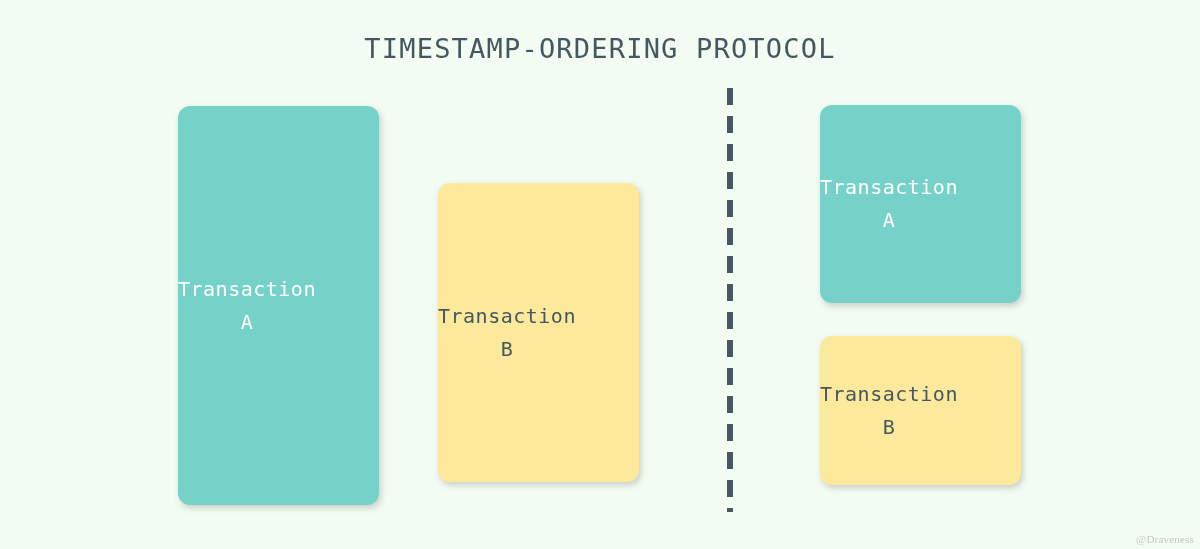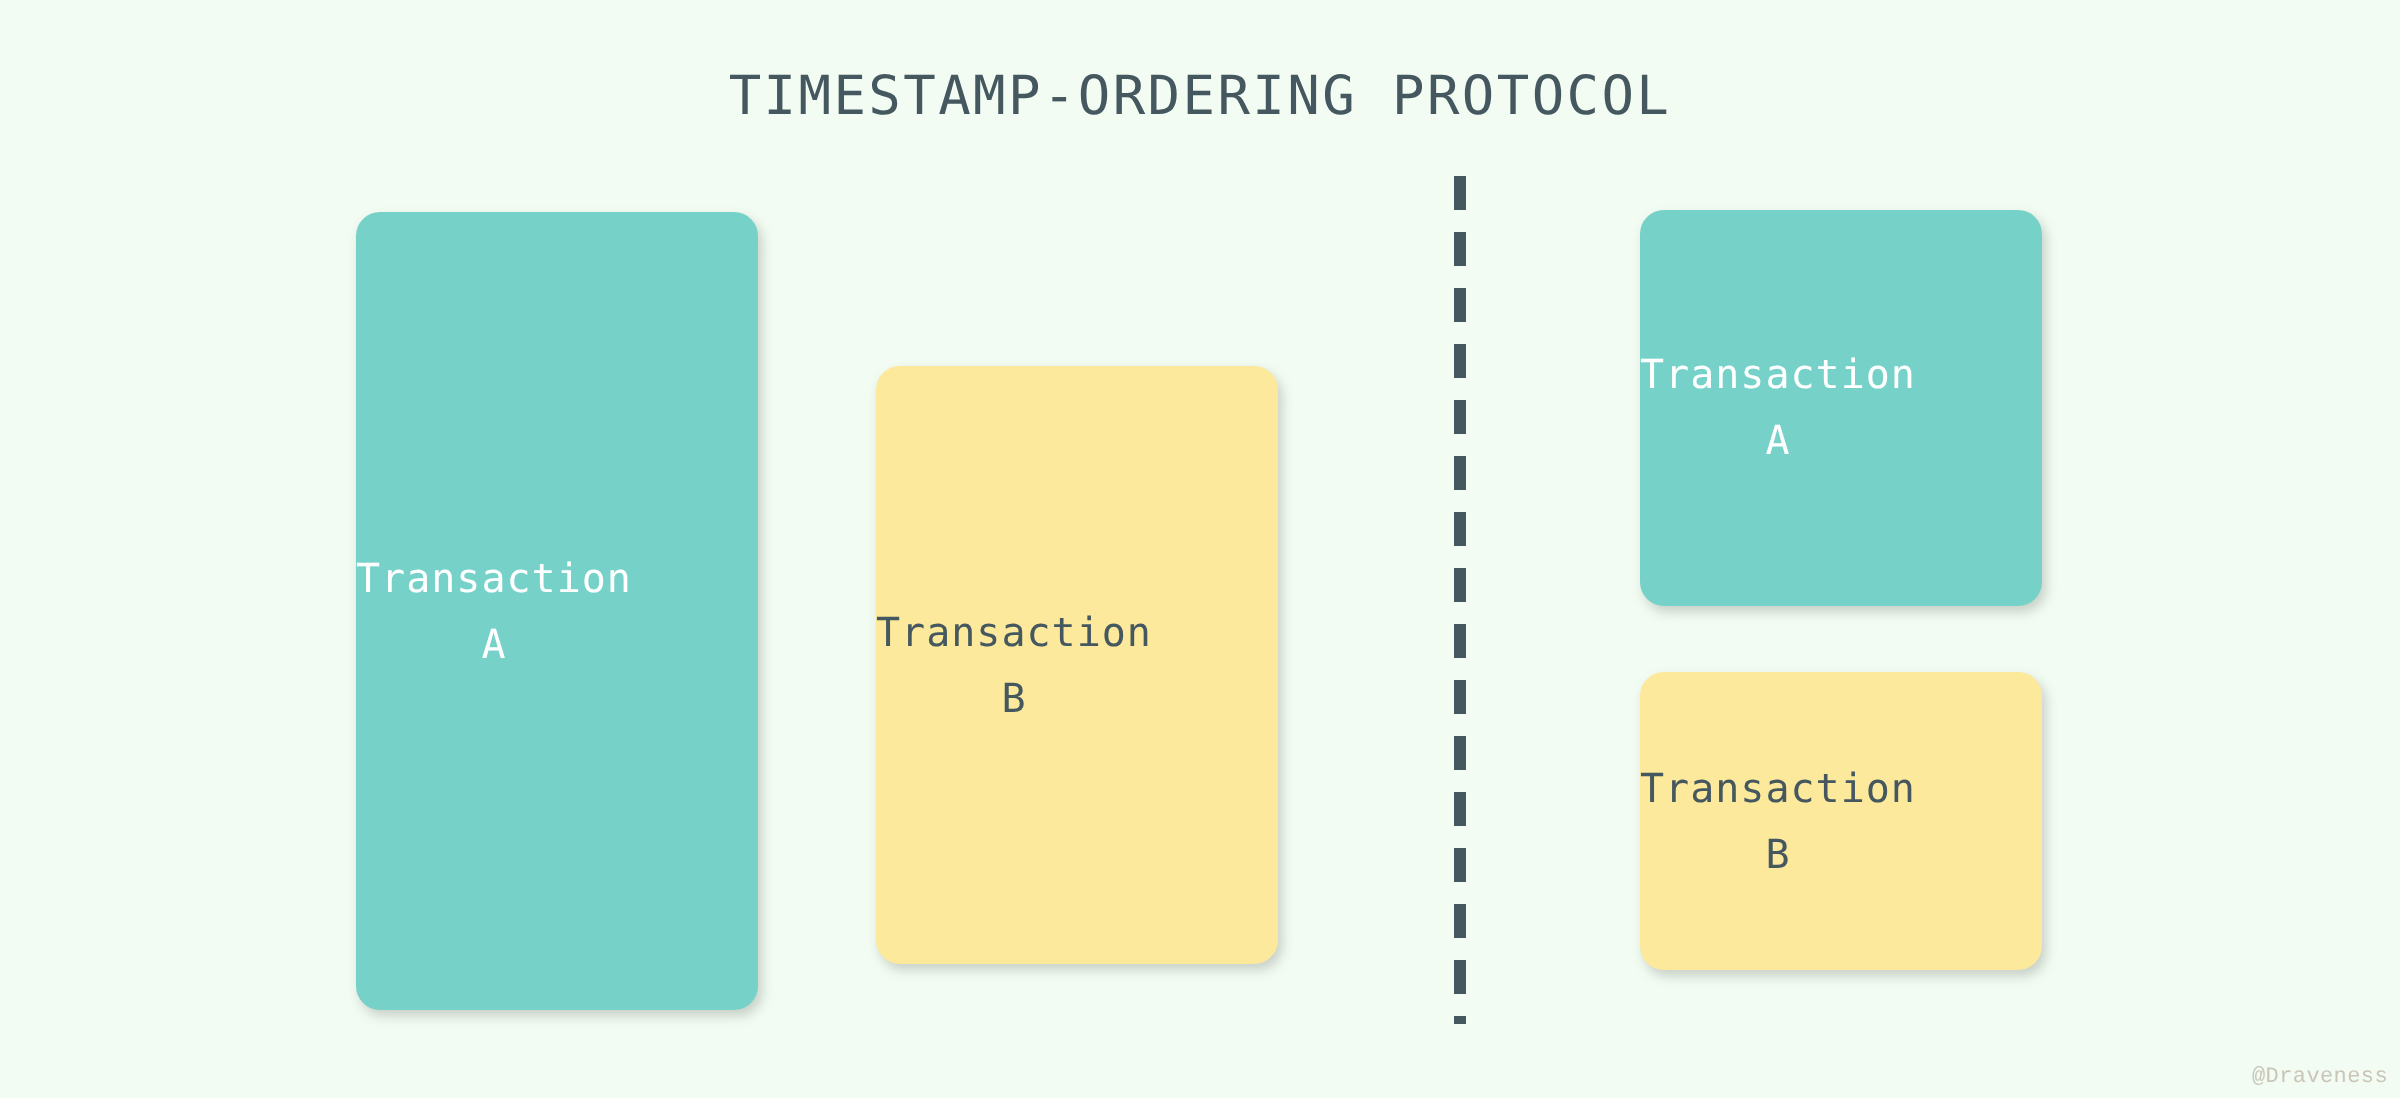"@Draveness" #watermark { font-family: Liberation Mono, monospace -> Liberation Serif, serif }
